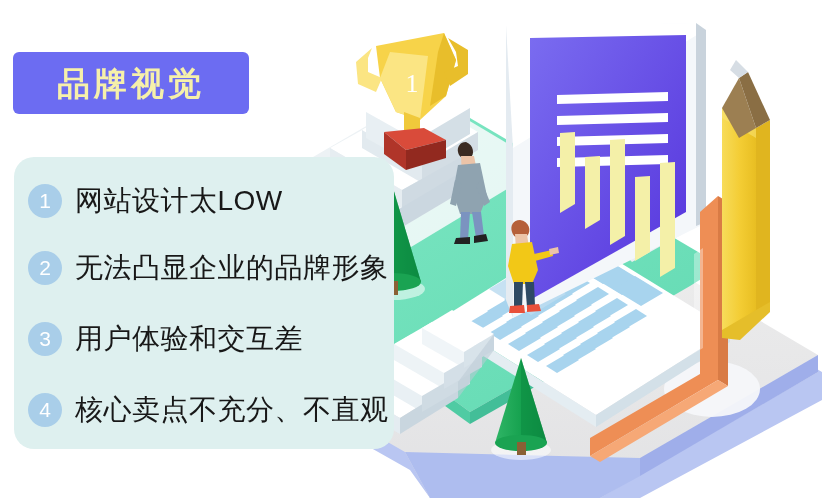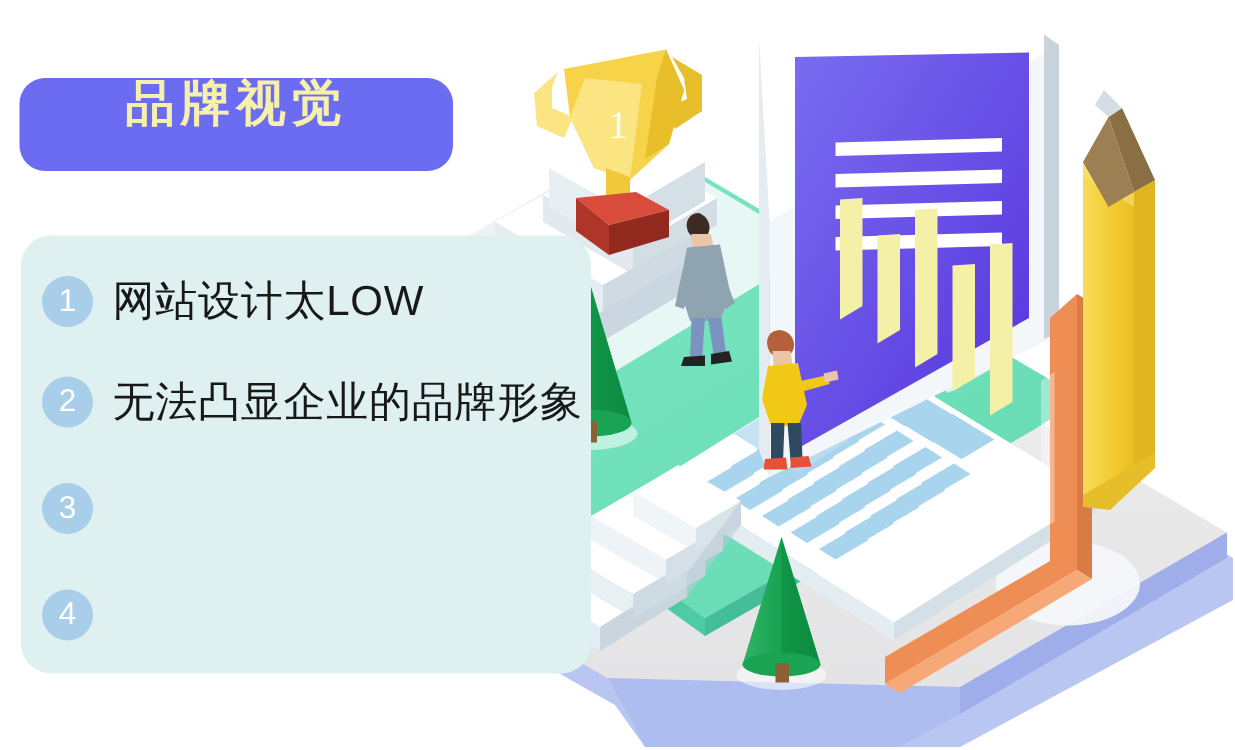"品牌视觉" #title-badge { align-items: flex-start -> center; border-radius: 17px -> 6px; width: 289px -> 236px }
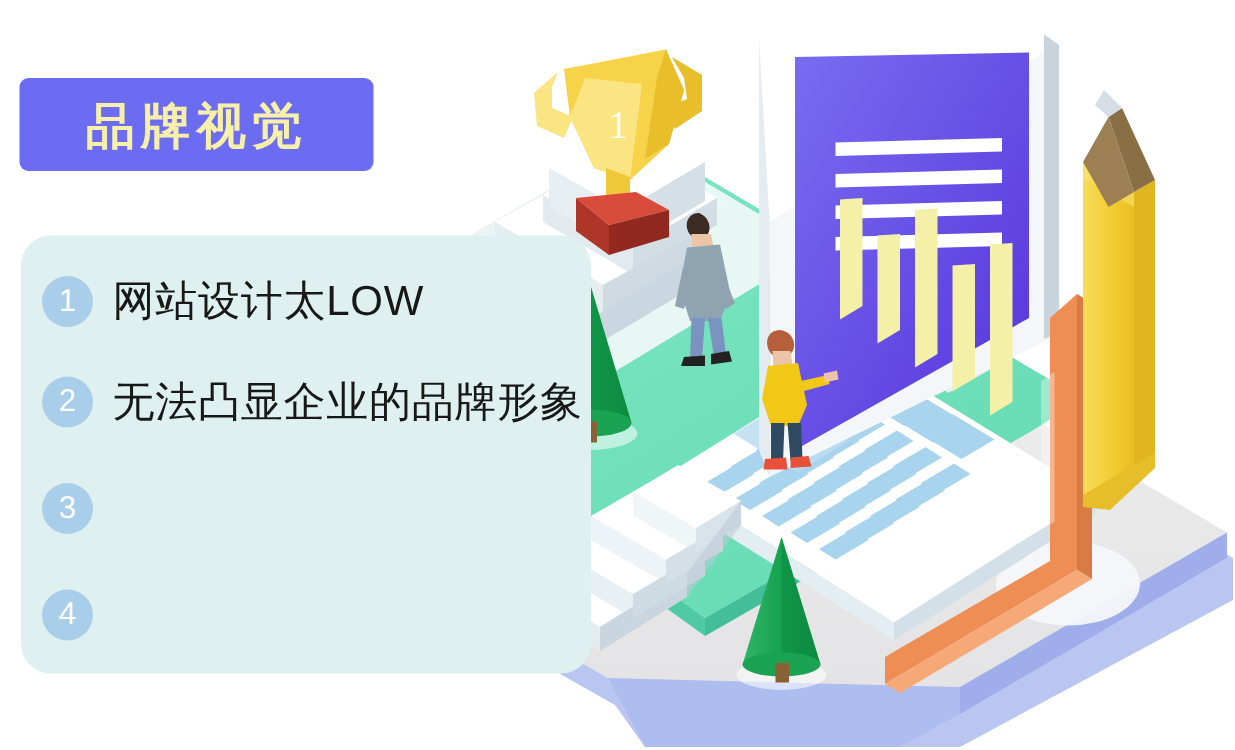"用户体验和交互差" div.issue-text { html: none -> <div>用户体验和交互差</div> }
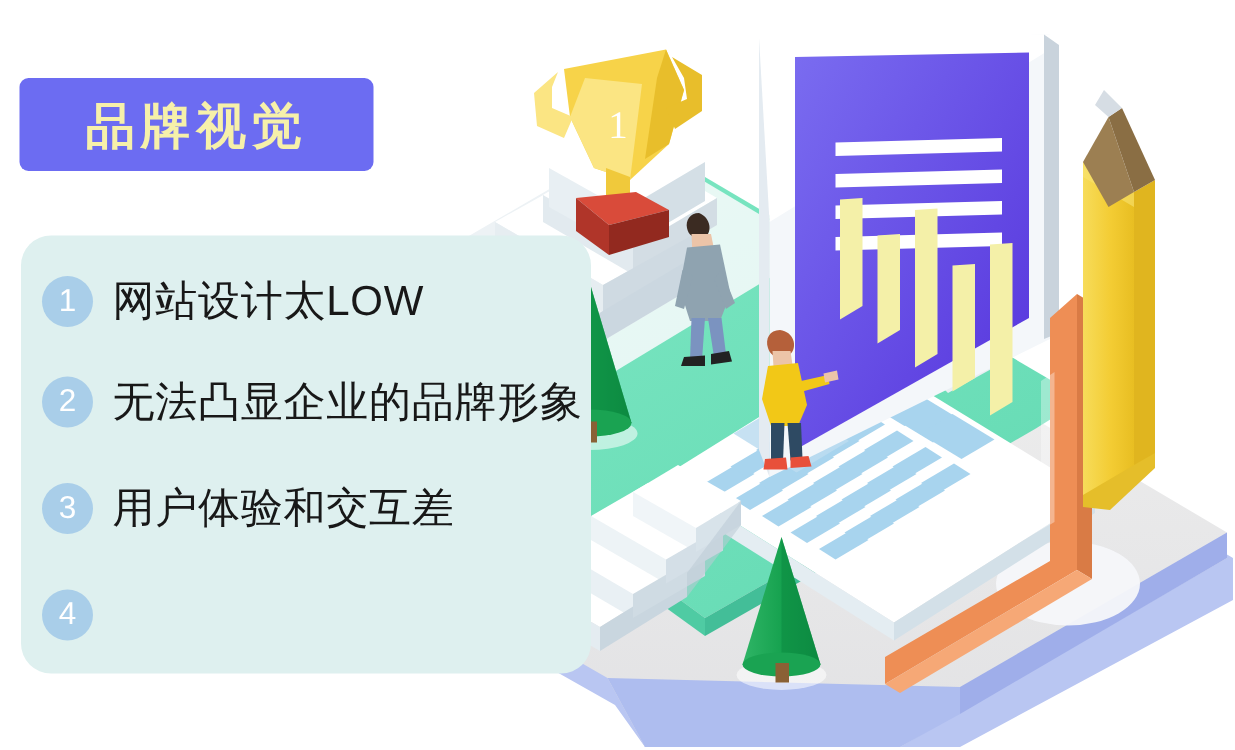"核心卖点不充分、不直观" div.issue-text { html: none -> <div>核心卖点不充分、不直观</div> }
